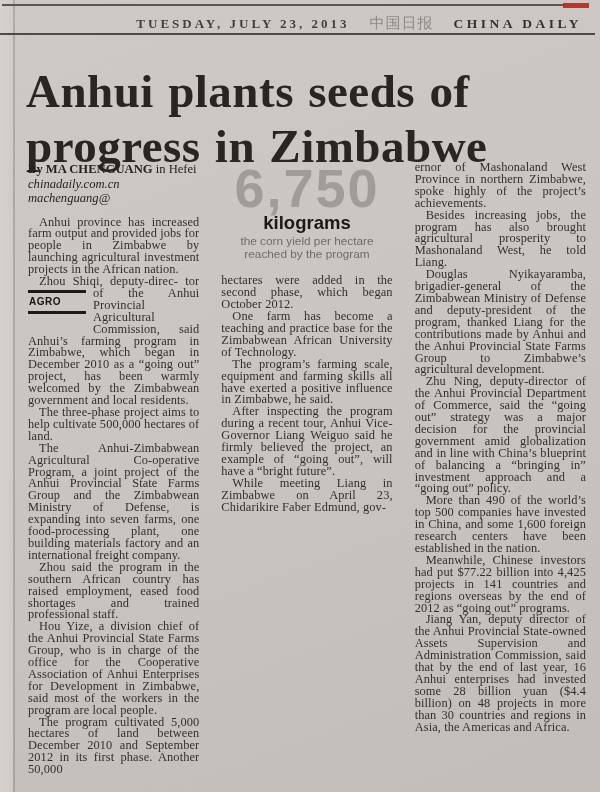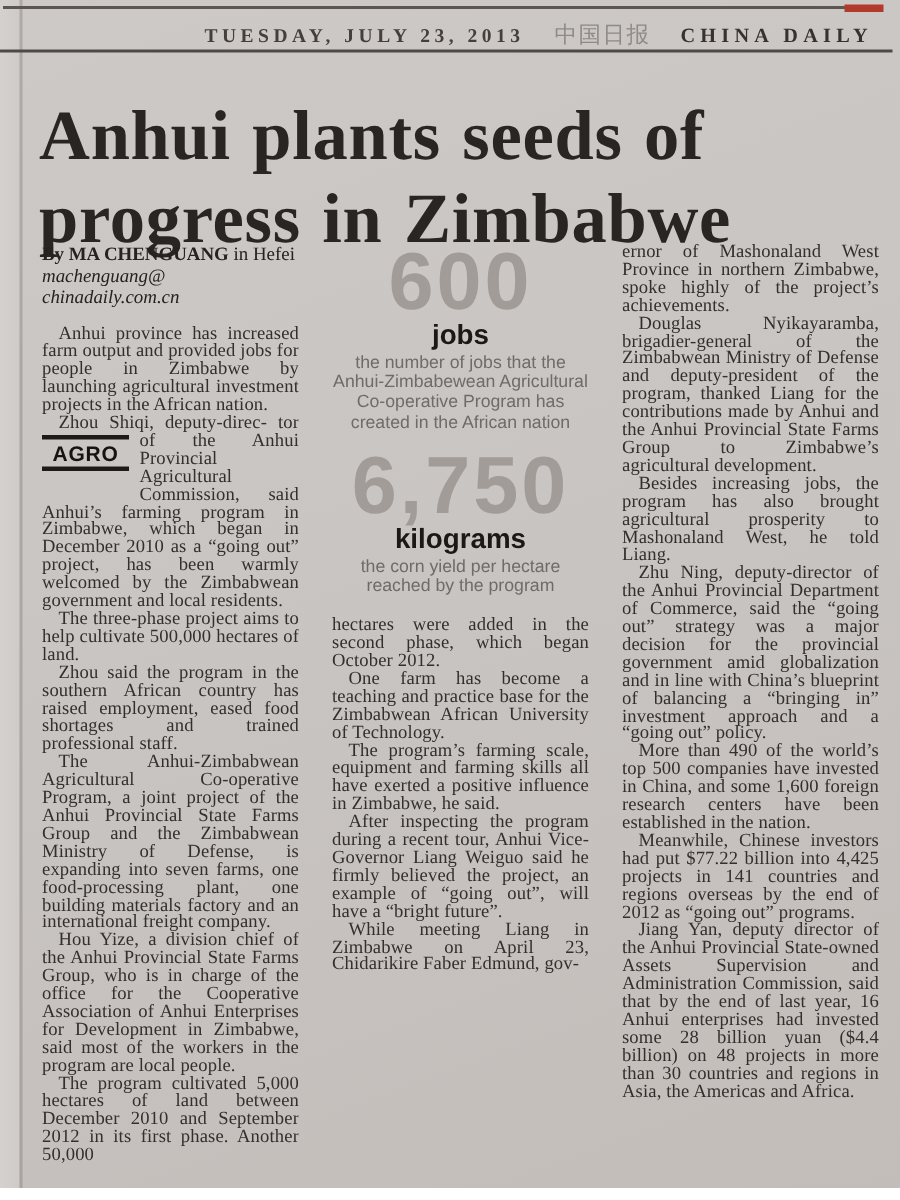"machenguang@" span.email { order: before "chinadaily.com.cn" -> after "chinadaily.com.cn" }
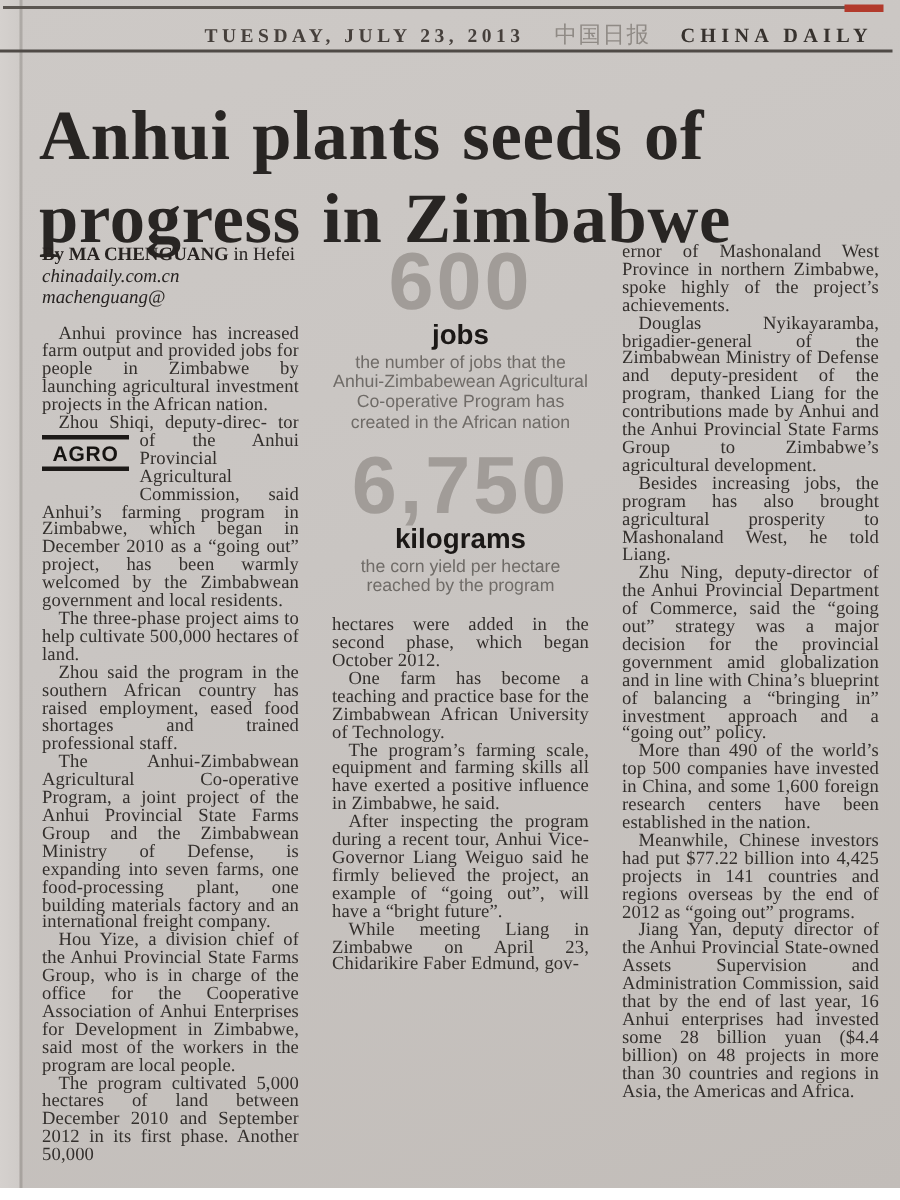"600" div.stat { html: <div> <div>600</div> <div>jobs</div> <div>the number of jobs that the Anhui-Zimbabewean Agricultural Co-operative Program has created in the African nation</div> </div> -> none }
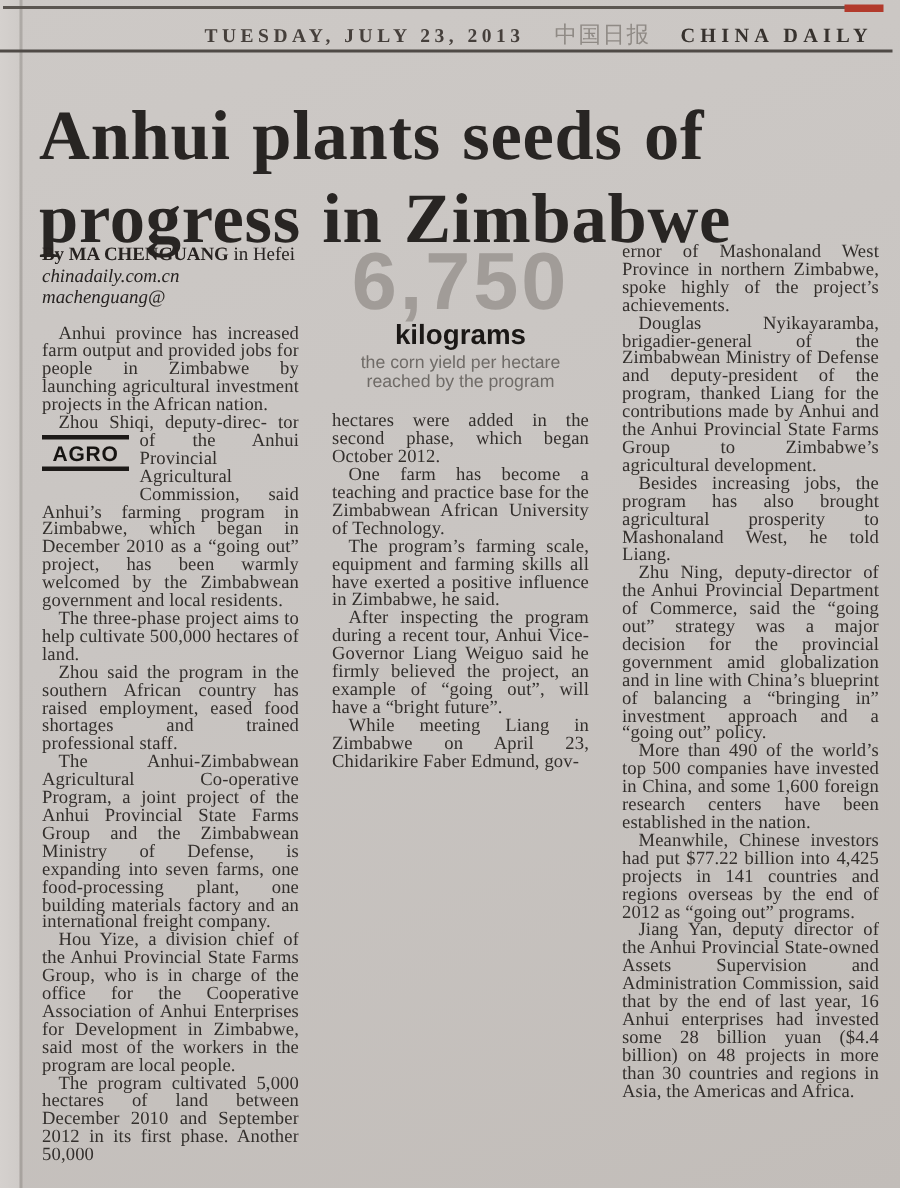"Douglas Nyikayaramba, brigadier-general" p.body-p { order: before "Besides increasing jobs, the program" -> after "Besides increasing jobs, the program" }
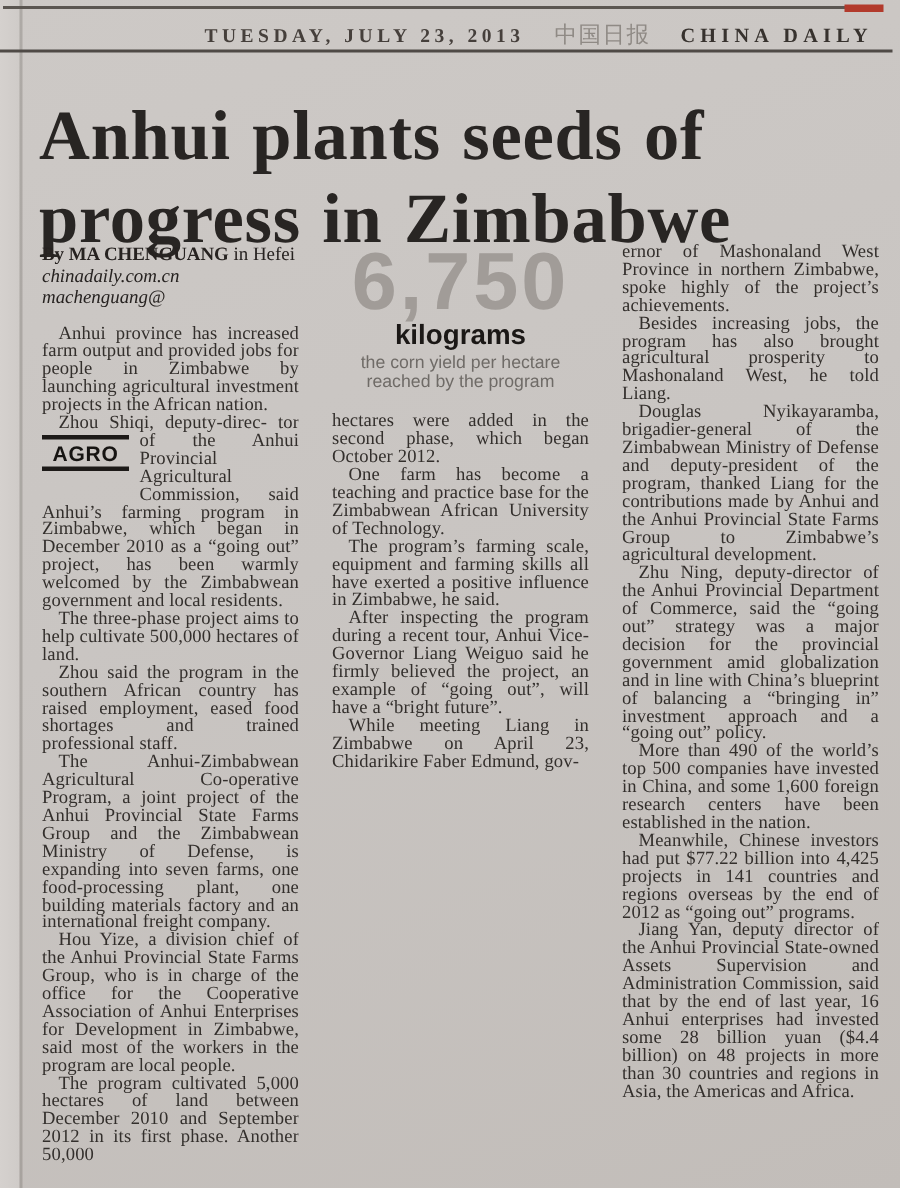"AGRO" .agro-badge { font-size: 14px -> 10px; text-align: center -> none }
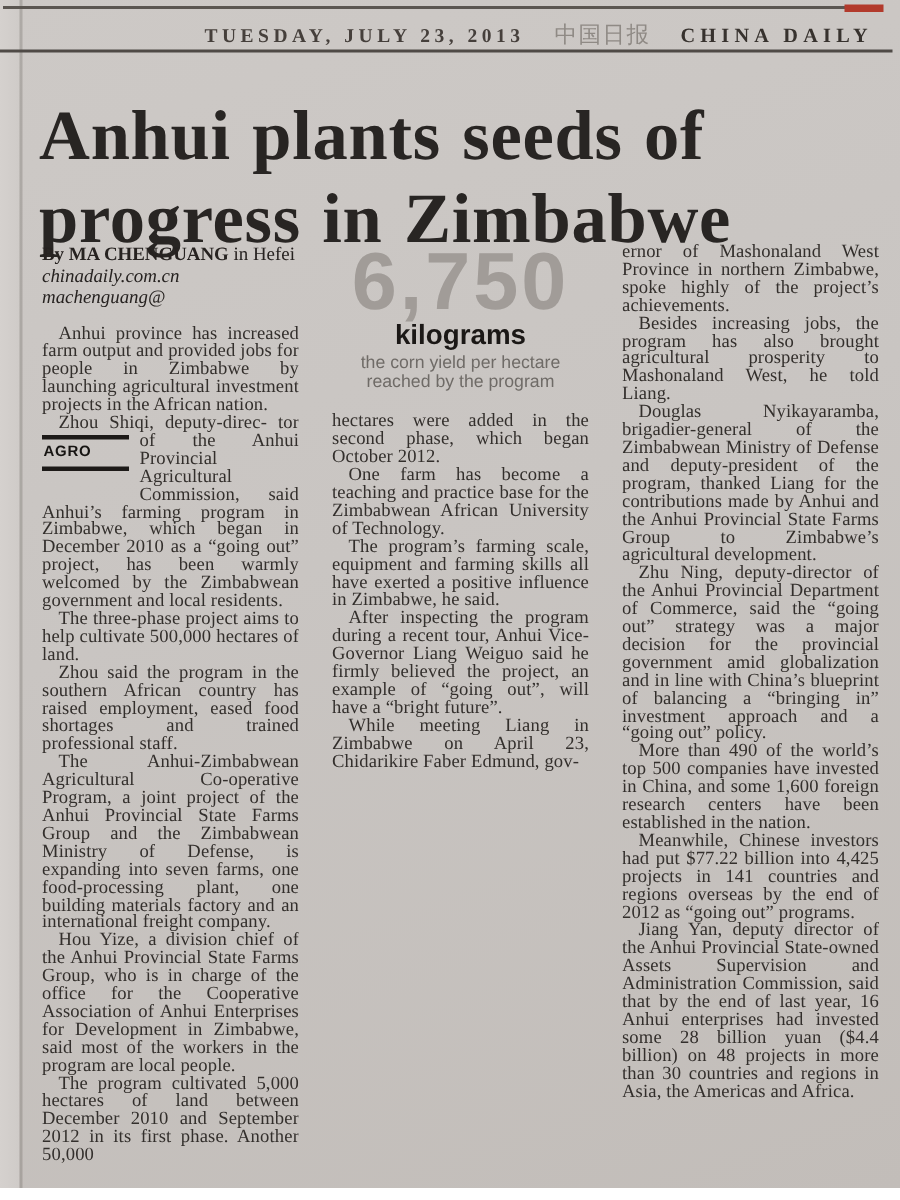"Zhou said the program in" p.body-p { order: before "The Anhui-Zimbabwean Agricultural" -> after "The Anhui-Zimbabwean Agricultural" }
